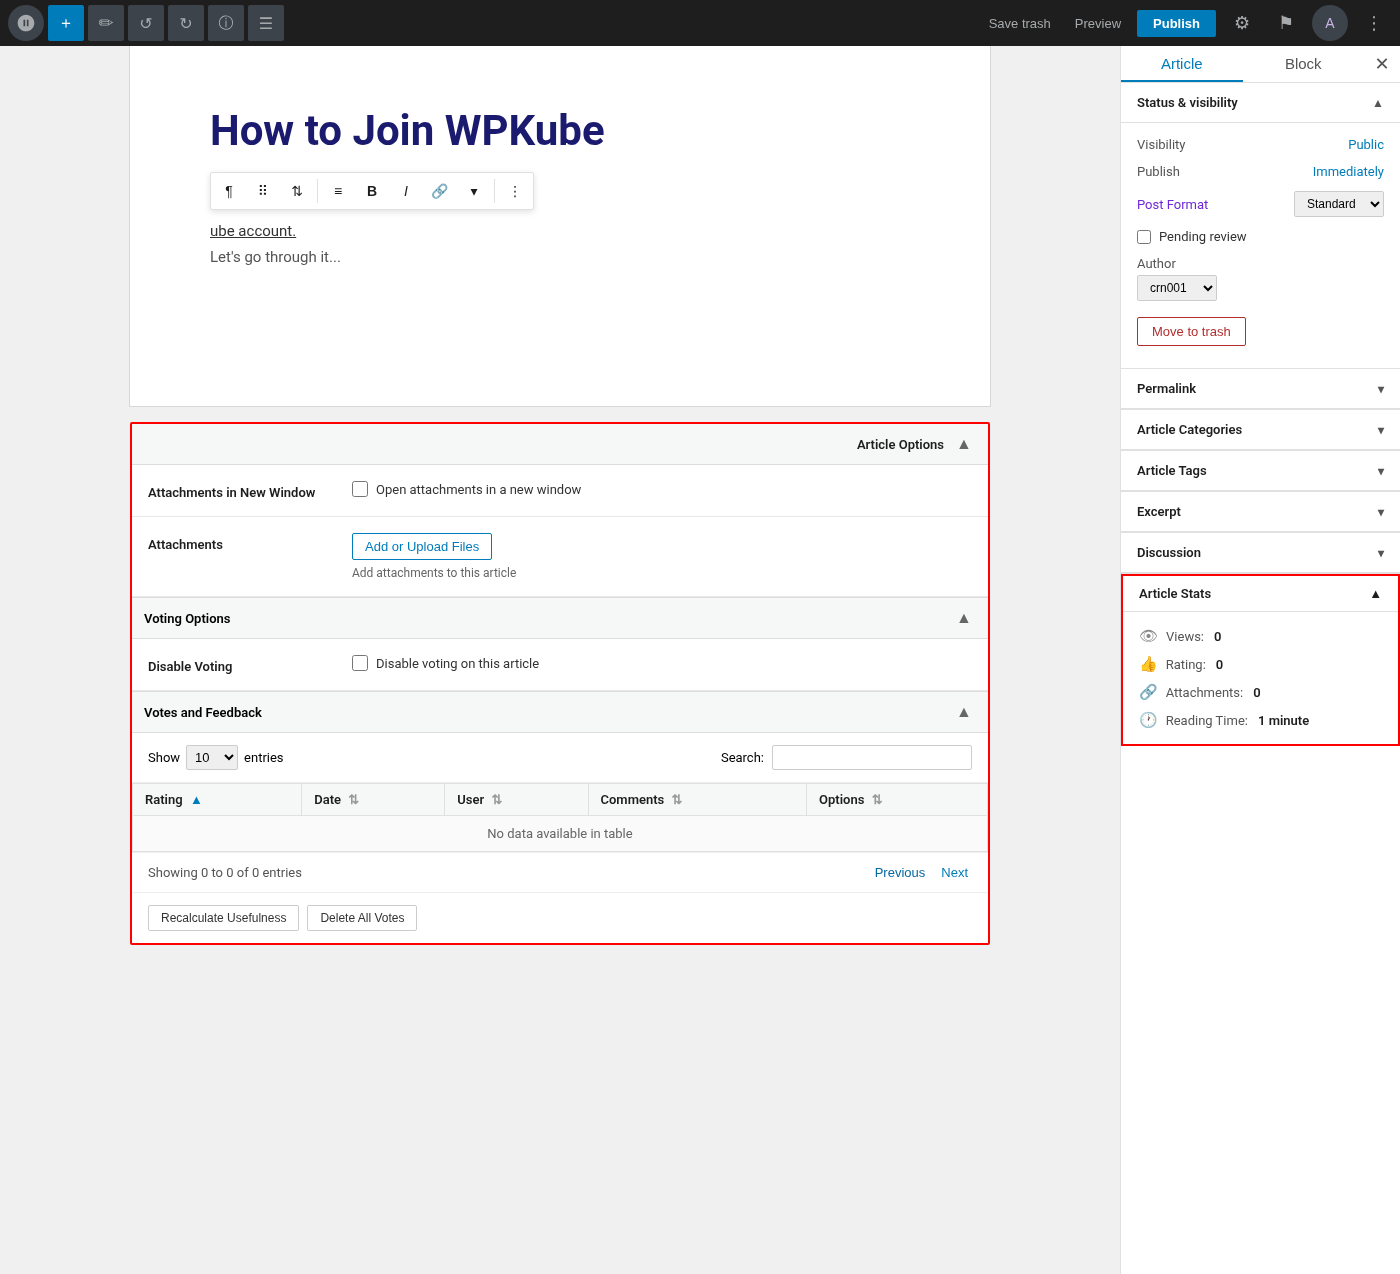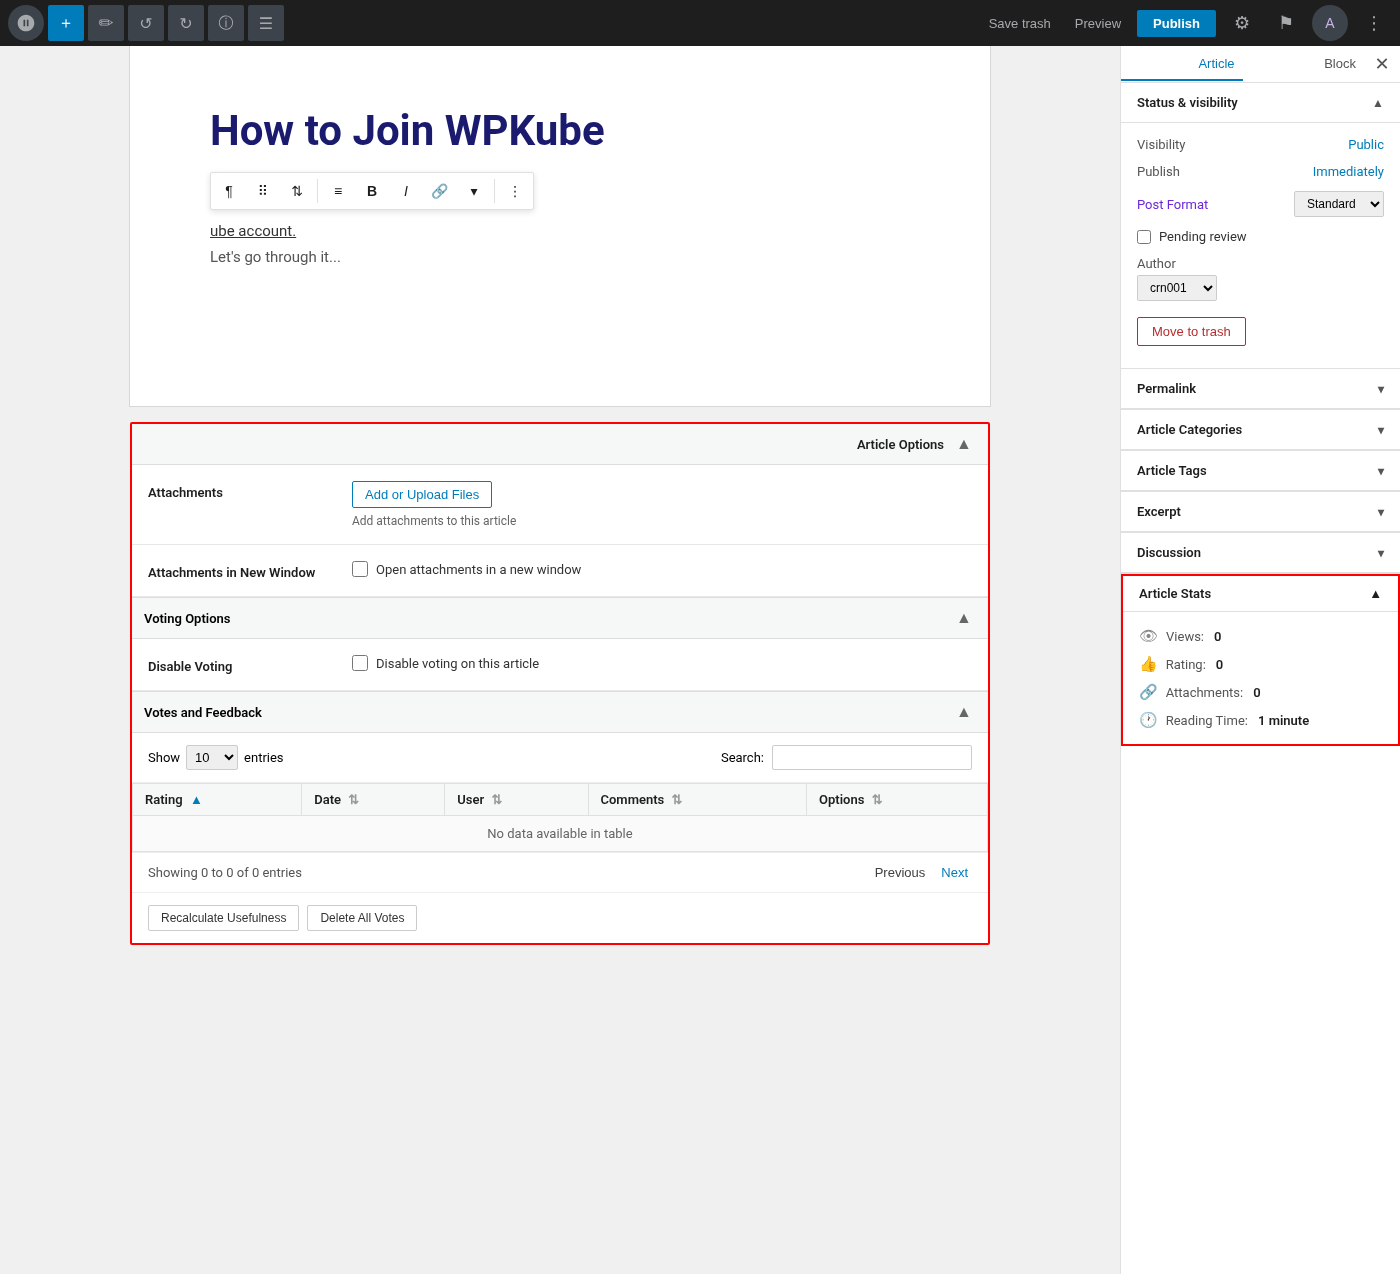"Article" .sidebar-tab { font-size: 13px -> 15px; text-align: right -> center }
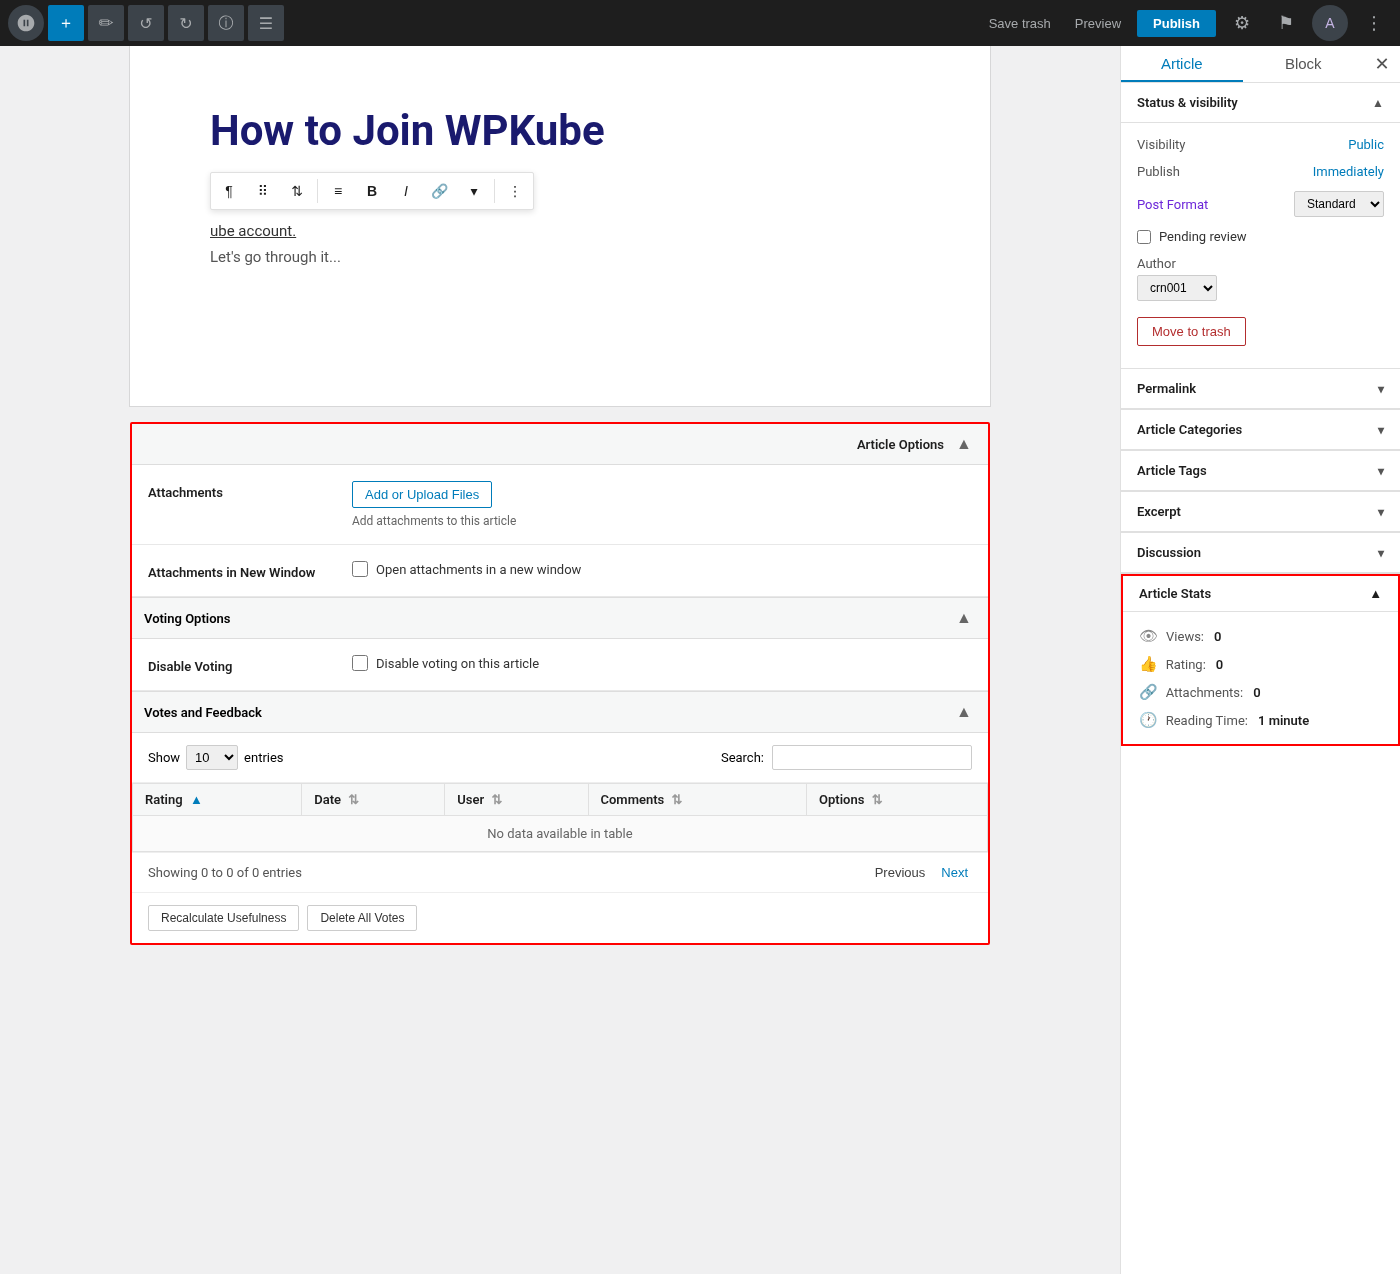"Attachments" div.ao-row { order: before "Attachments in New Window" -> after "Attachments in New Window" }
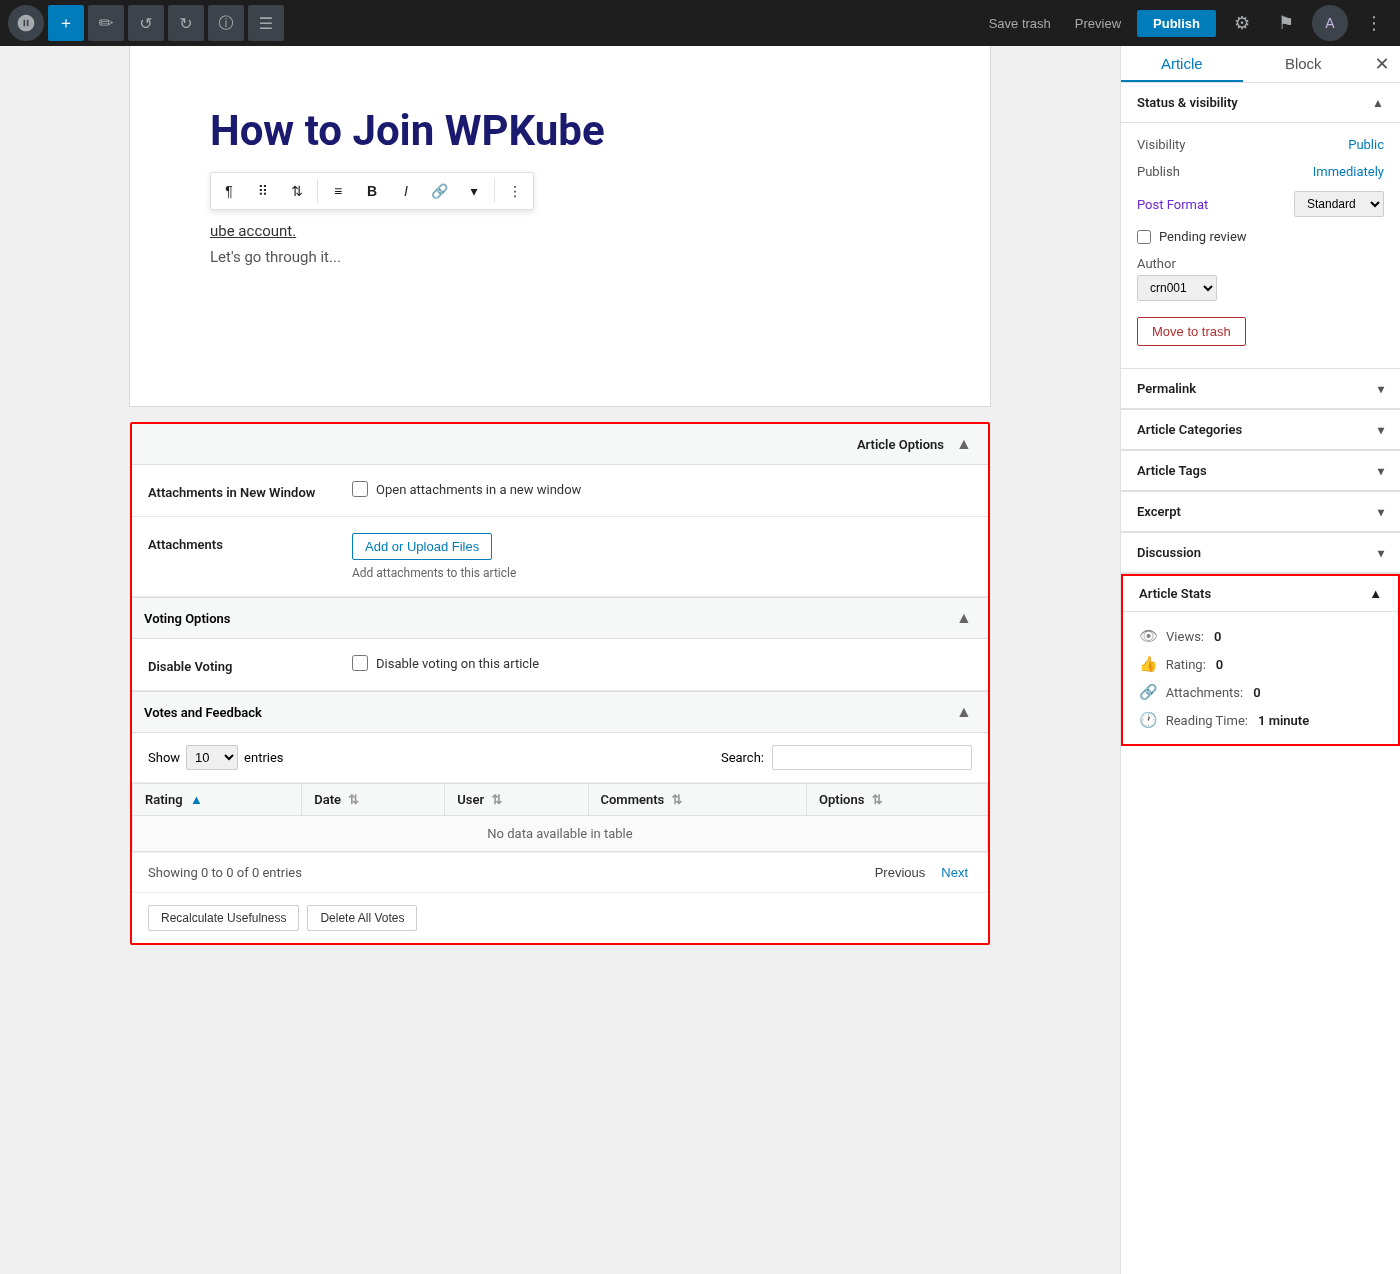"Previous" .vf-pg-btn { color: #404040 -> #0369a1 }
